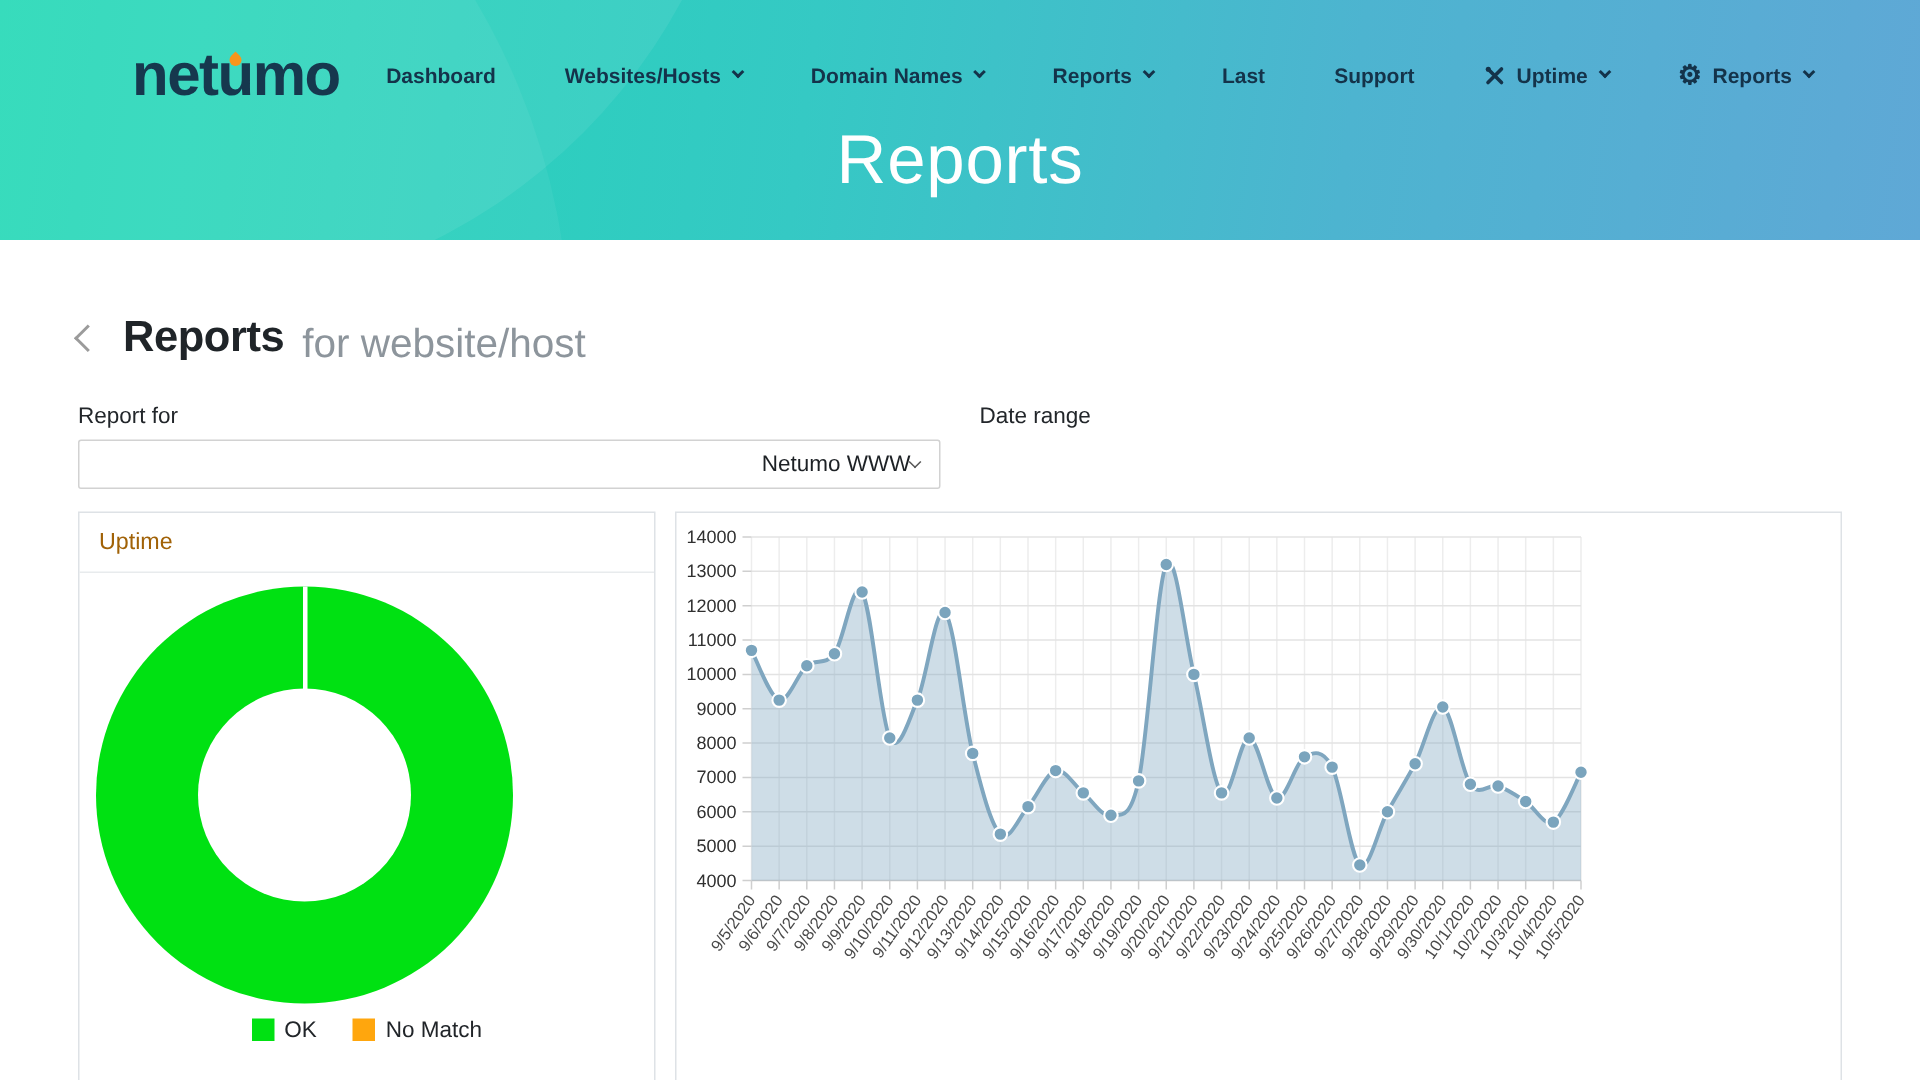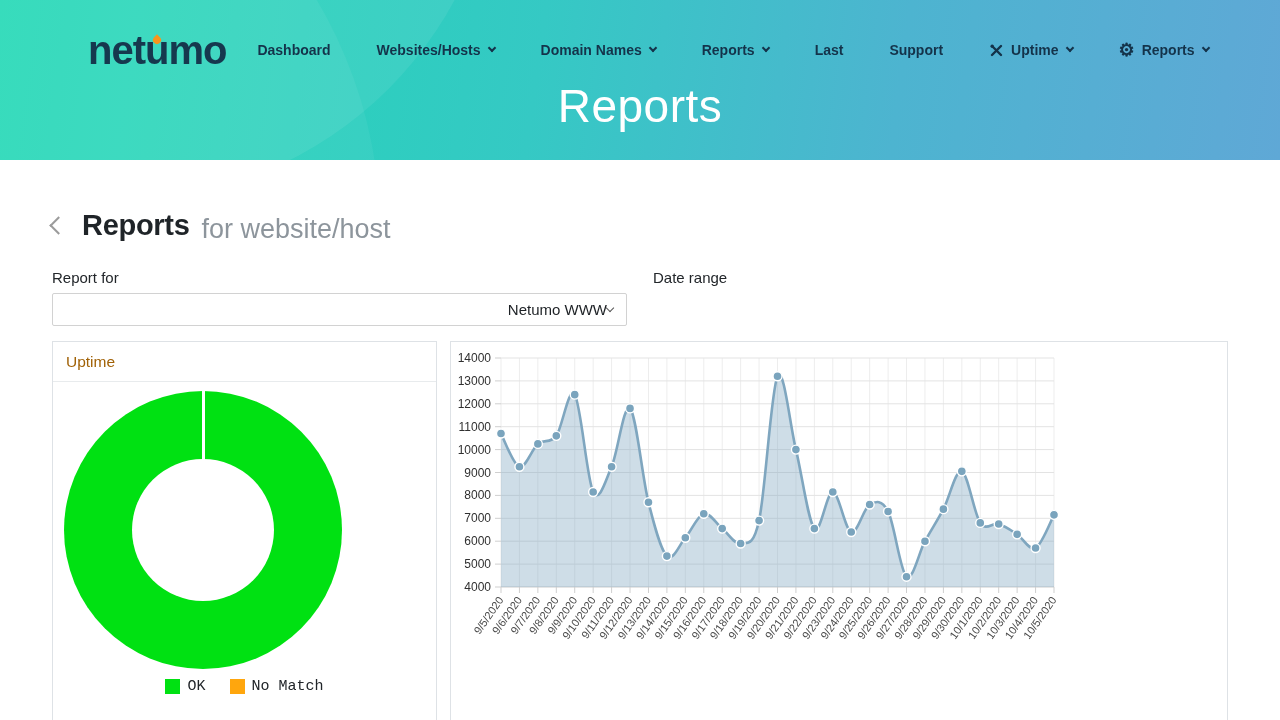"OK" .legend { font-family: Liberation Mono, monospace -> none }
